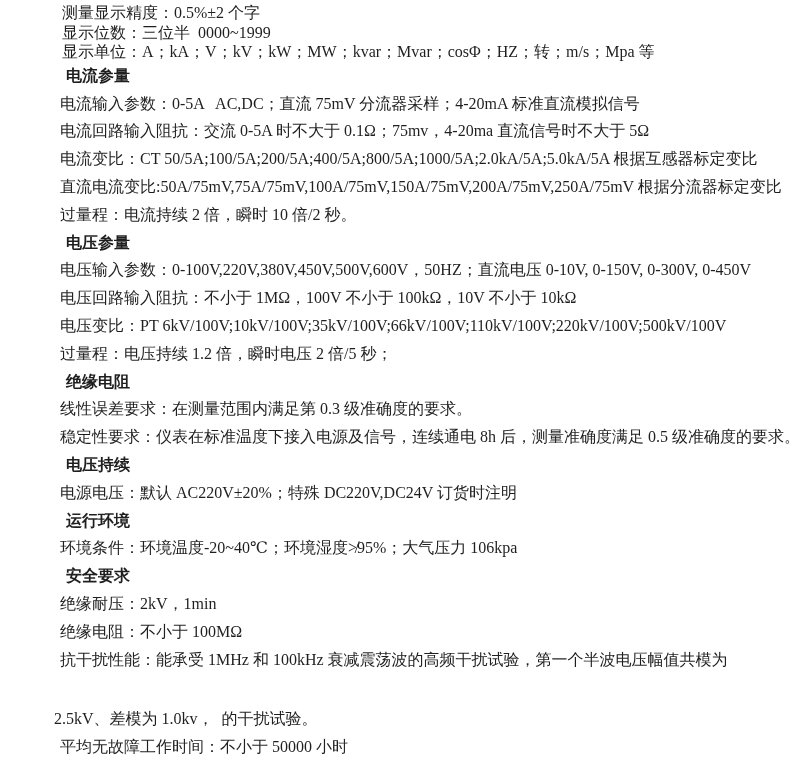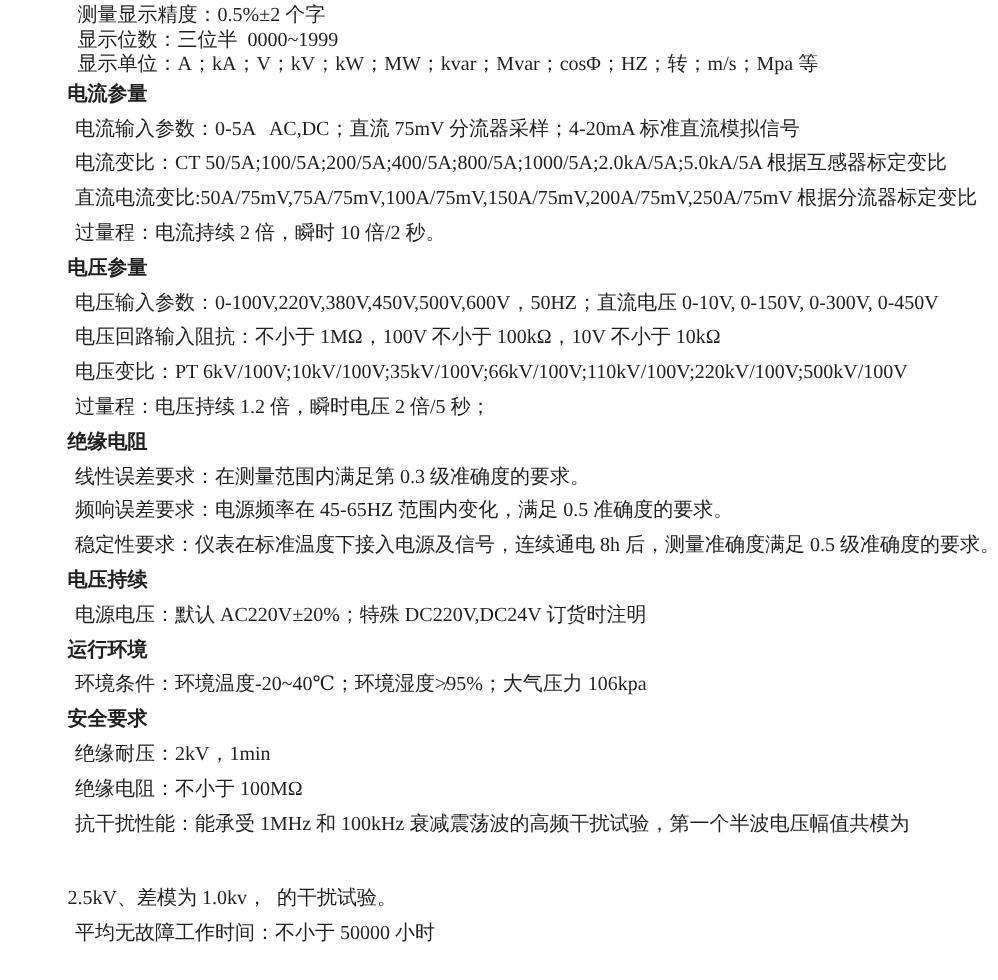"电流参量" .heading { margin-left: 38px -> 50px }
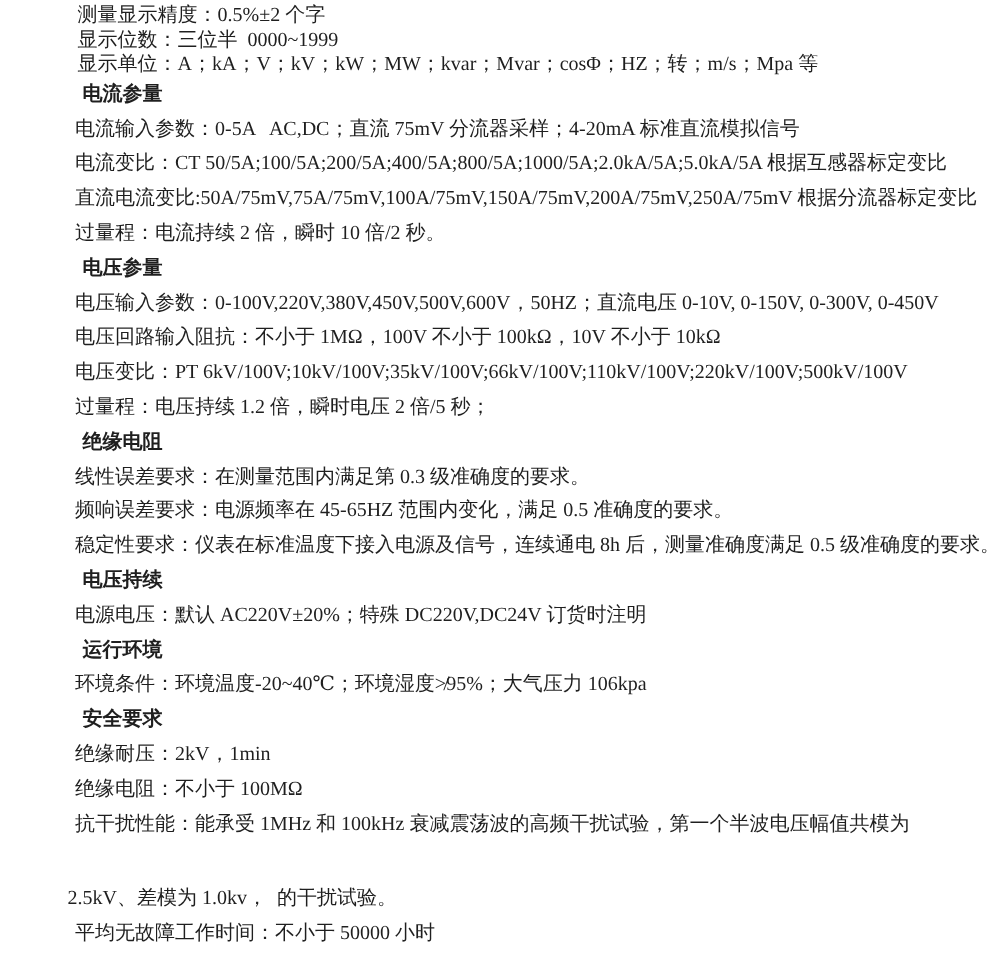"电流回路输入阻抗：交流 0-5A 时不大于 0.1Ω；75mv，4-20ma" div.line { html: none -> <div>电流回路输入阻抗：交流 0-5A 时不大于 0.1Ω；75mv，4-20ma 直流信号时不大于 5Ω</div> }
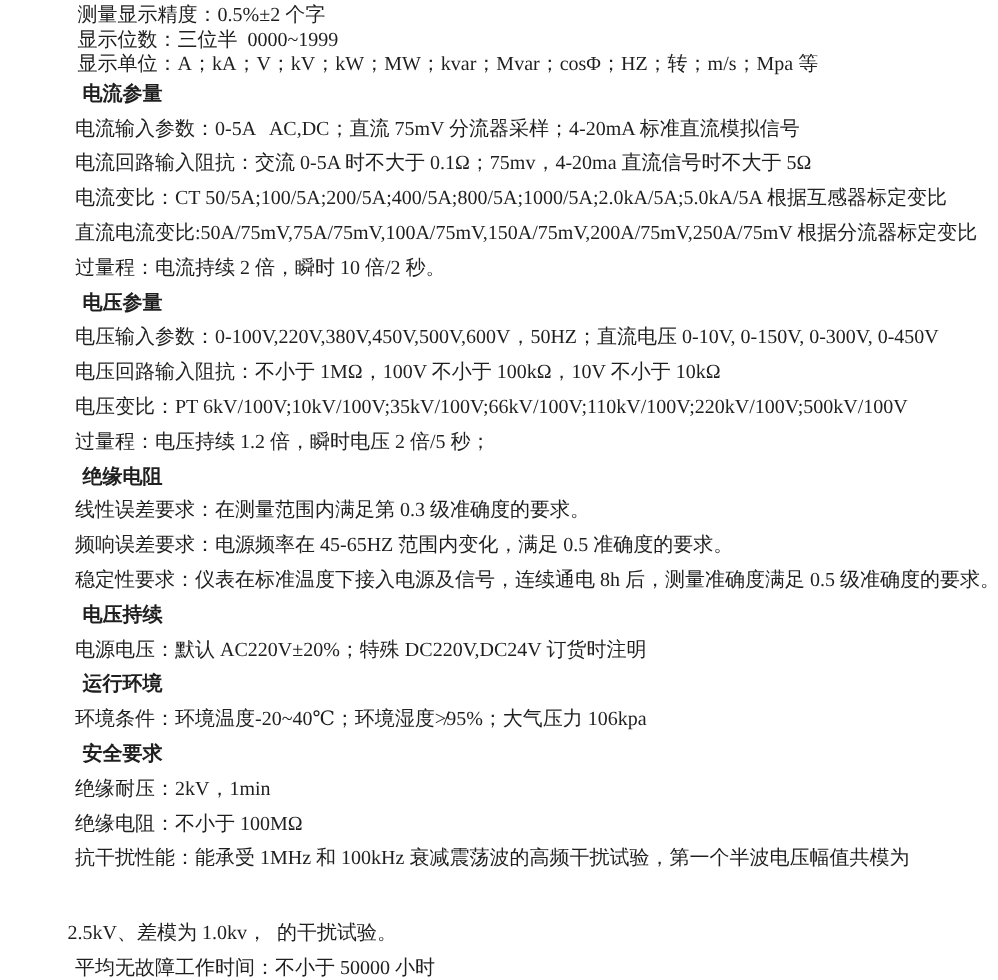"频响误差要求：电源频率在 45-65HZ 范围内变化，满足 0.5" div.line { html: <div>频响误差要求：电源频率在 45-65HZ 范围内变化，满足 0.5 准确度的要求。</div> -> none }
